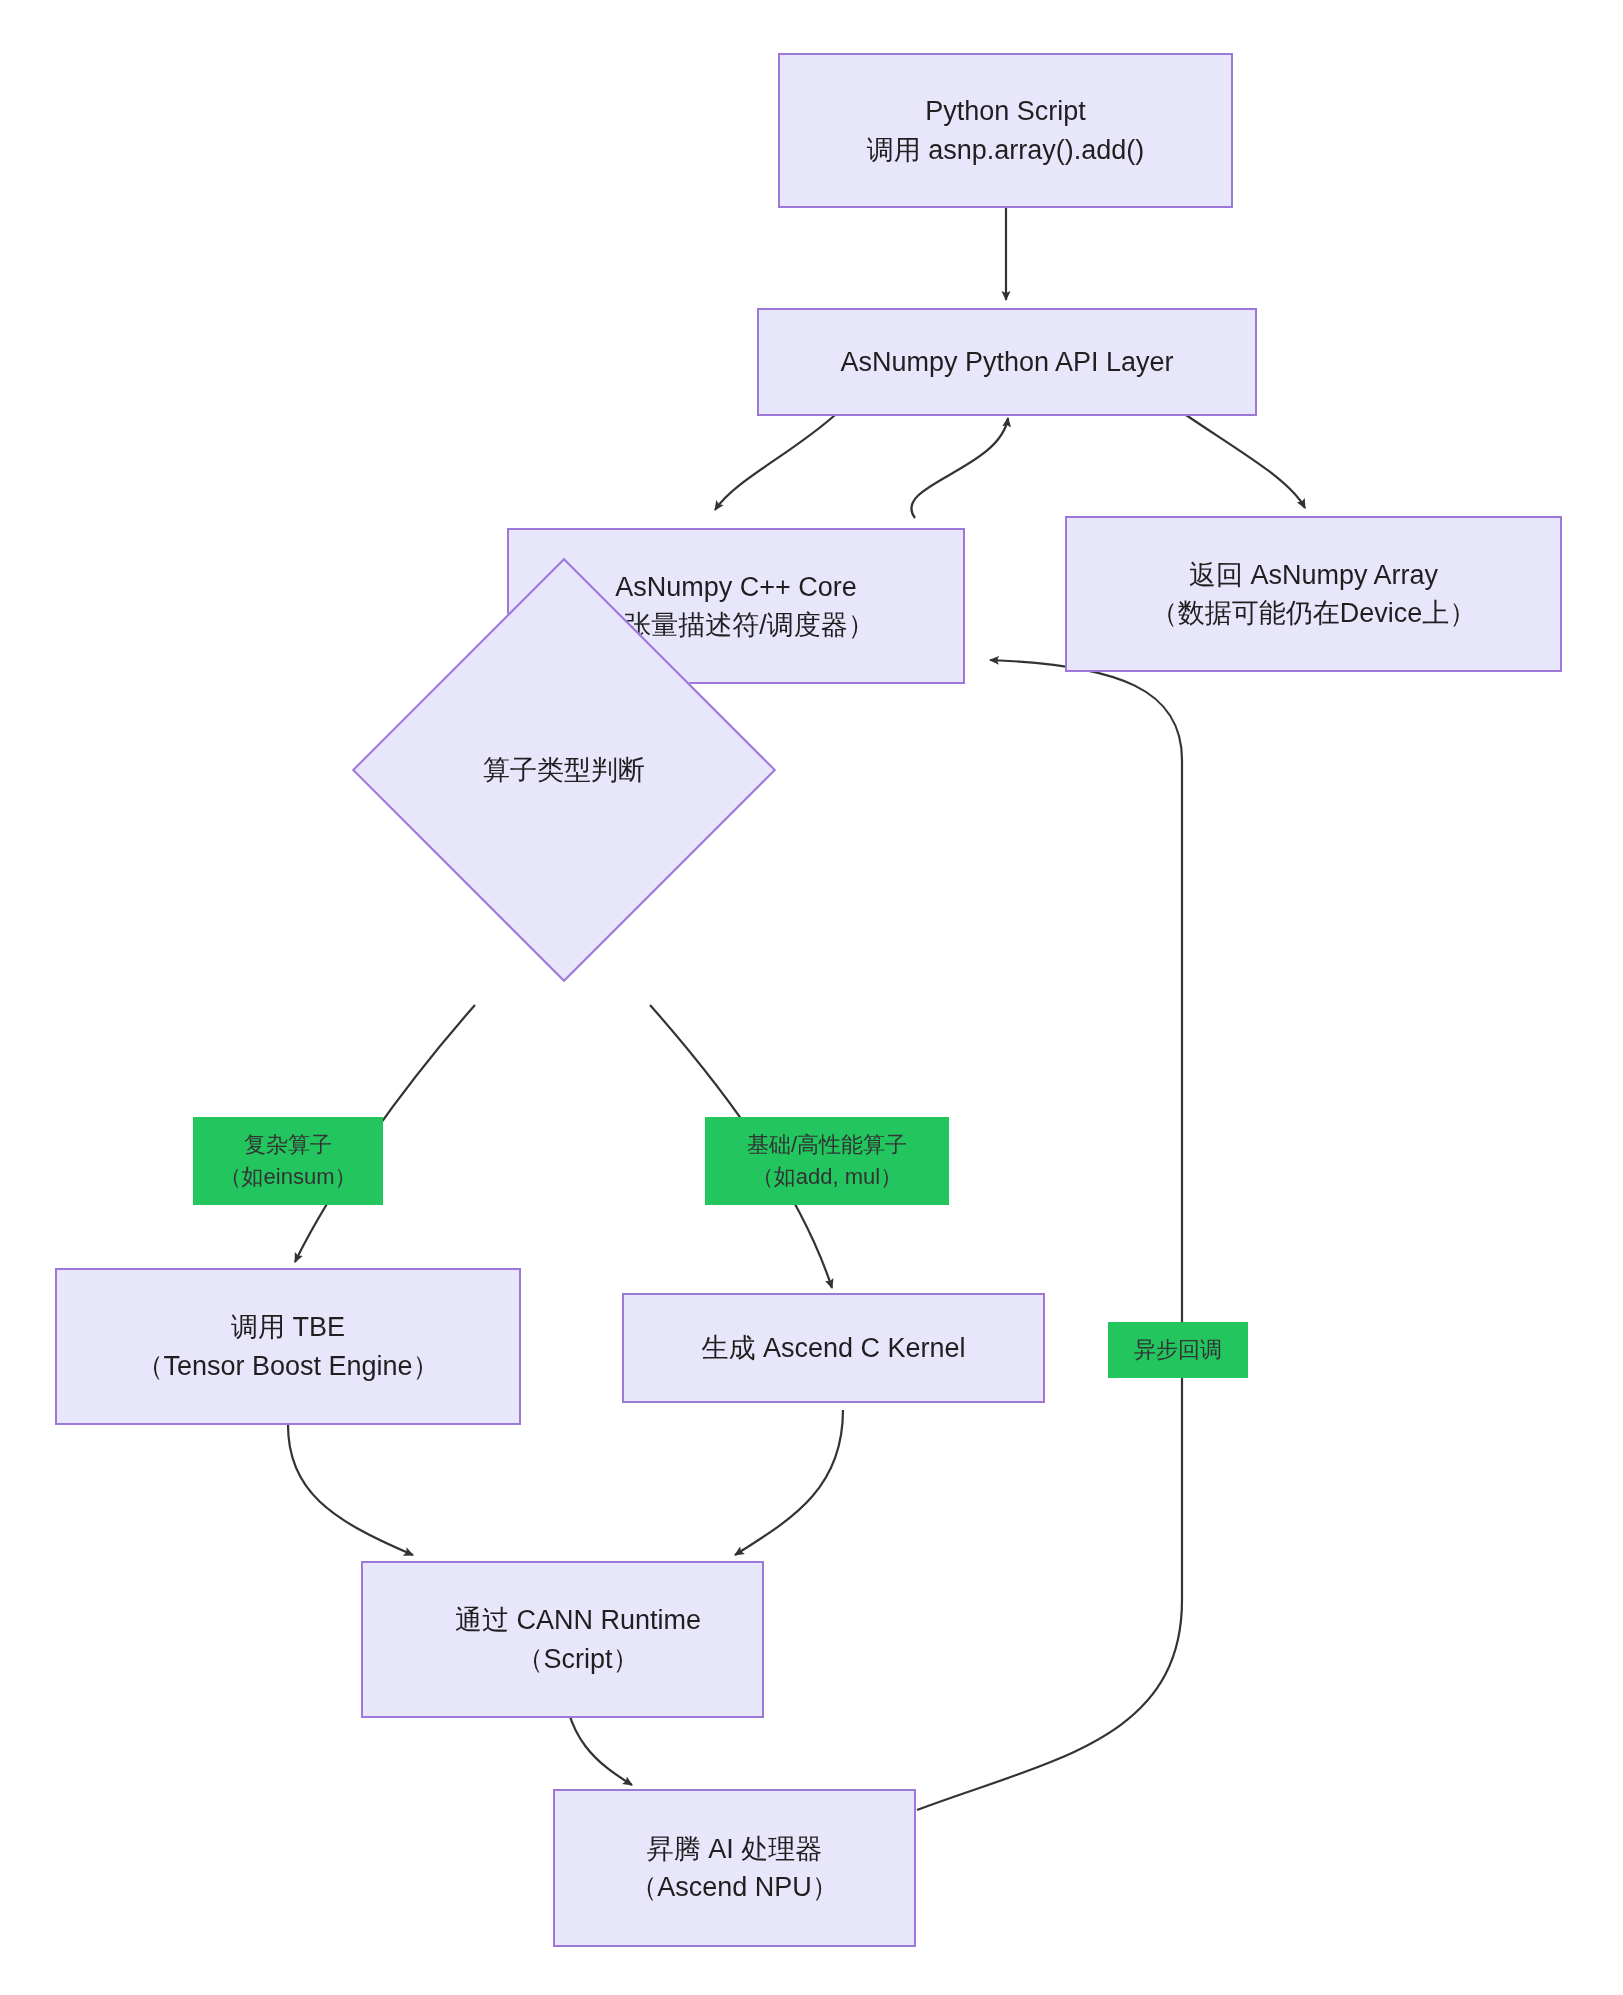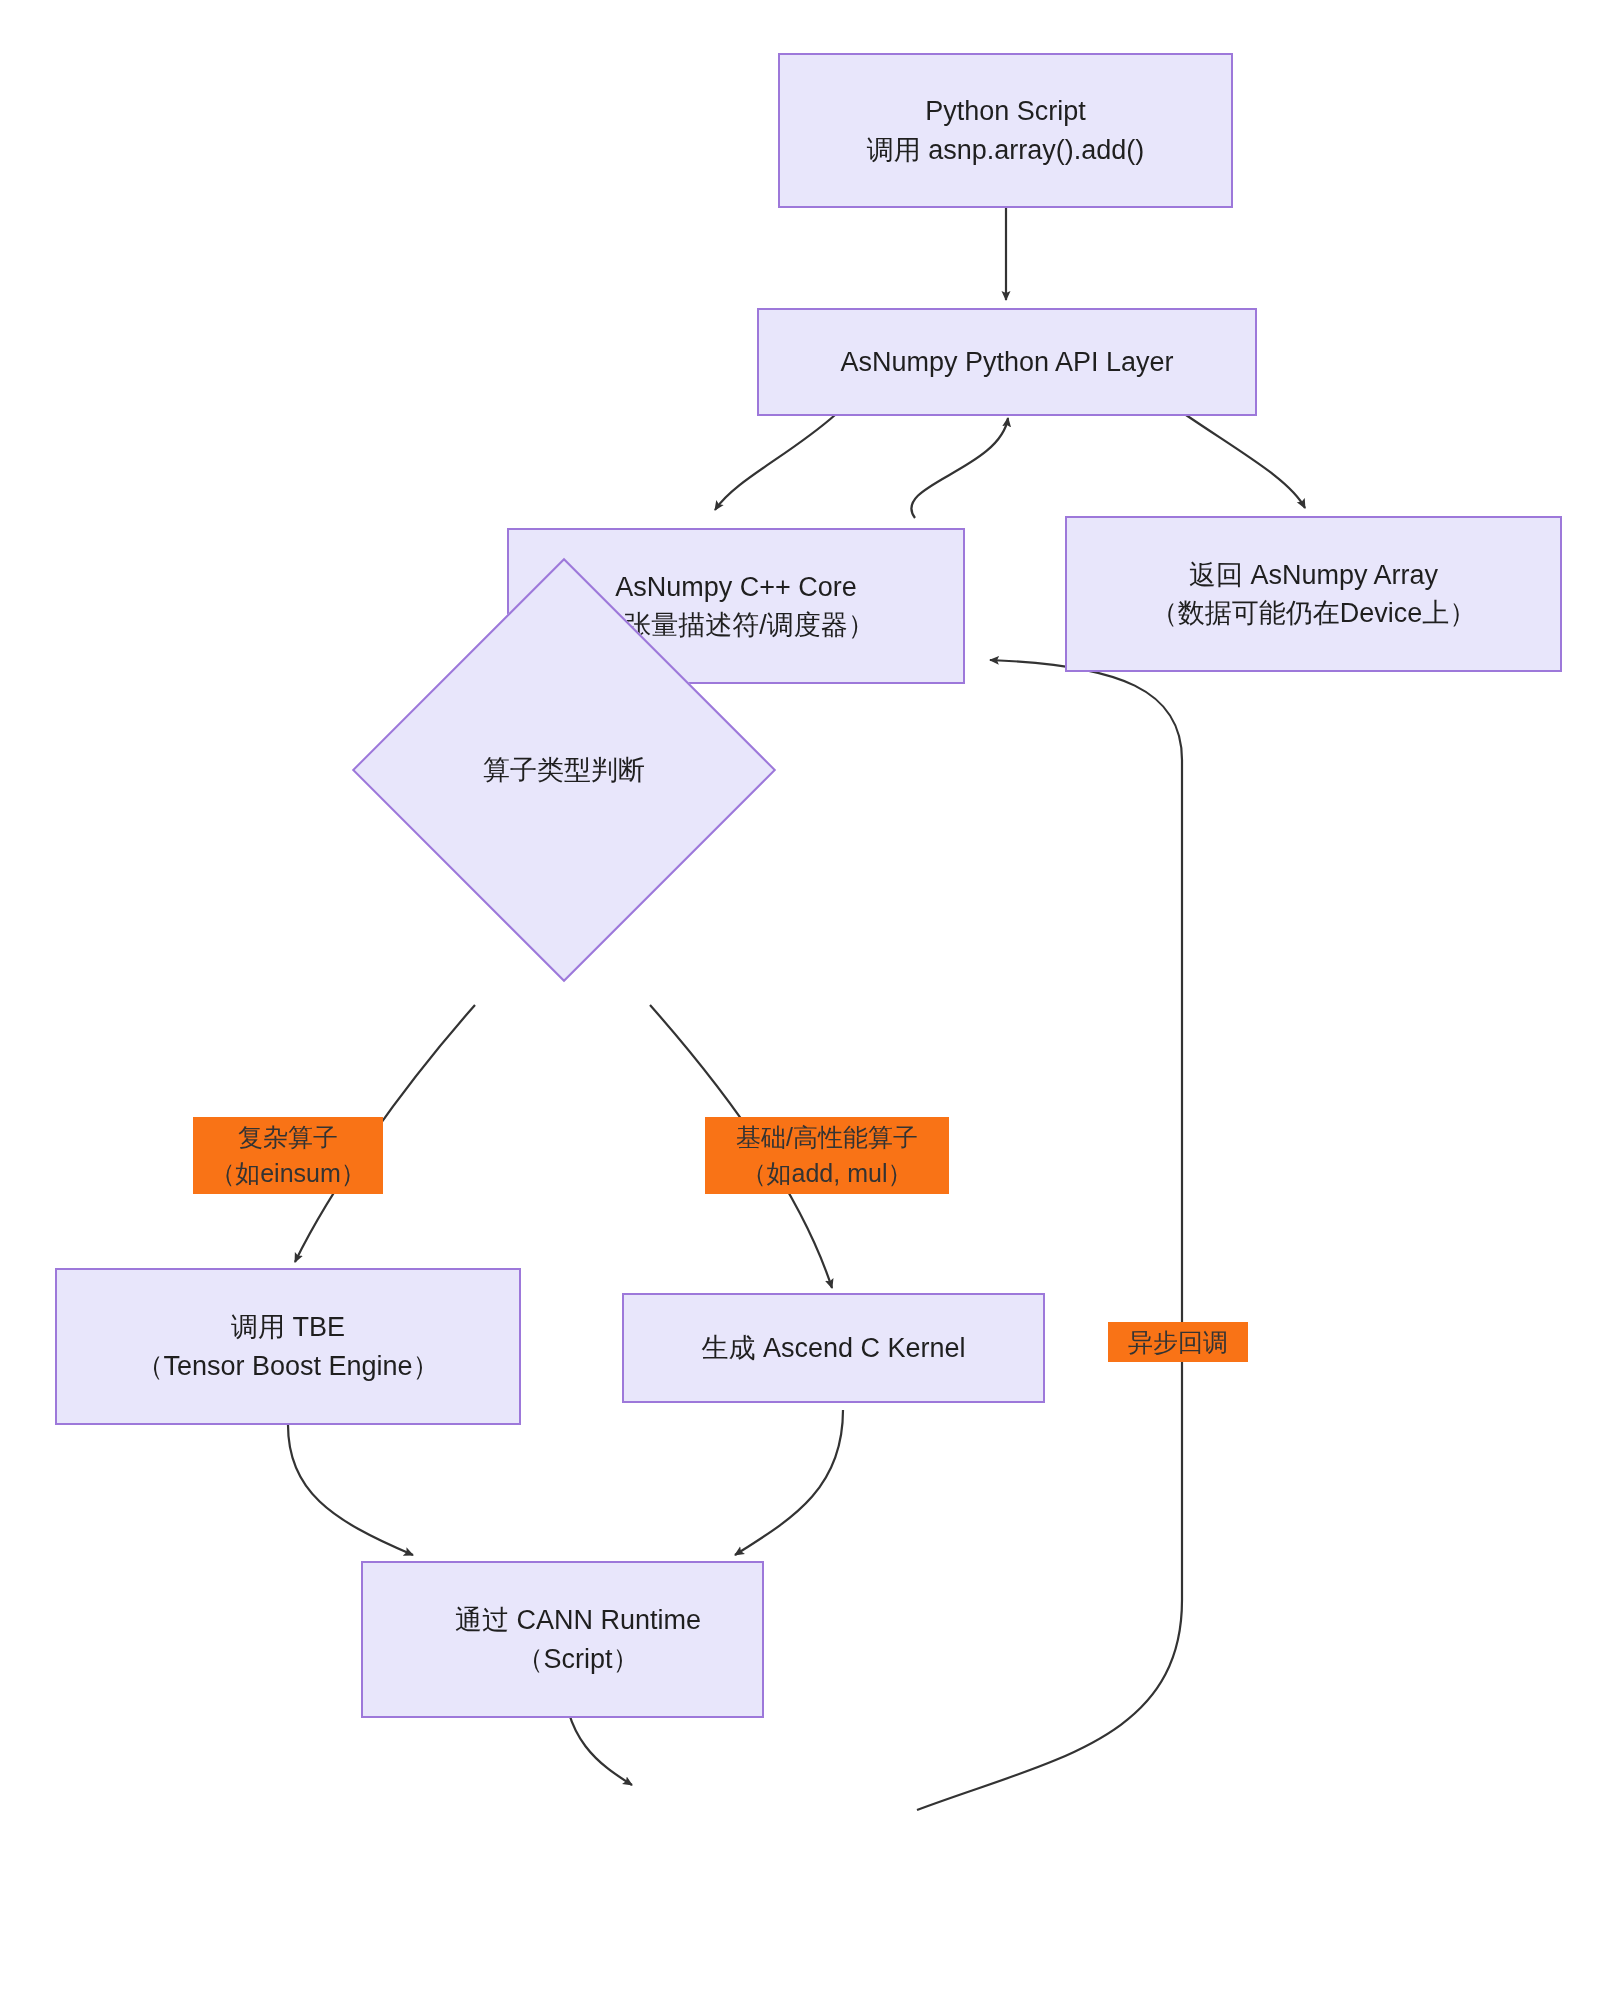"复杂算子" .edge-label { background: #f97316 -> #22c55e; font-size: 25px -> 22px; padding: 2px 6px -> 12px 6px }
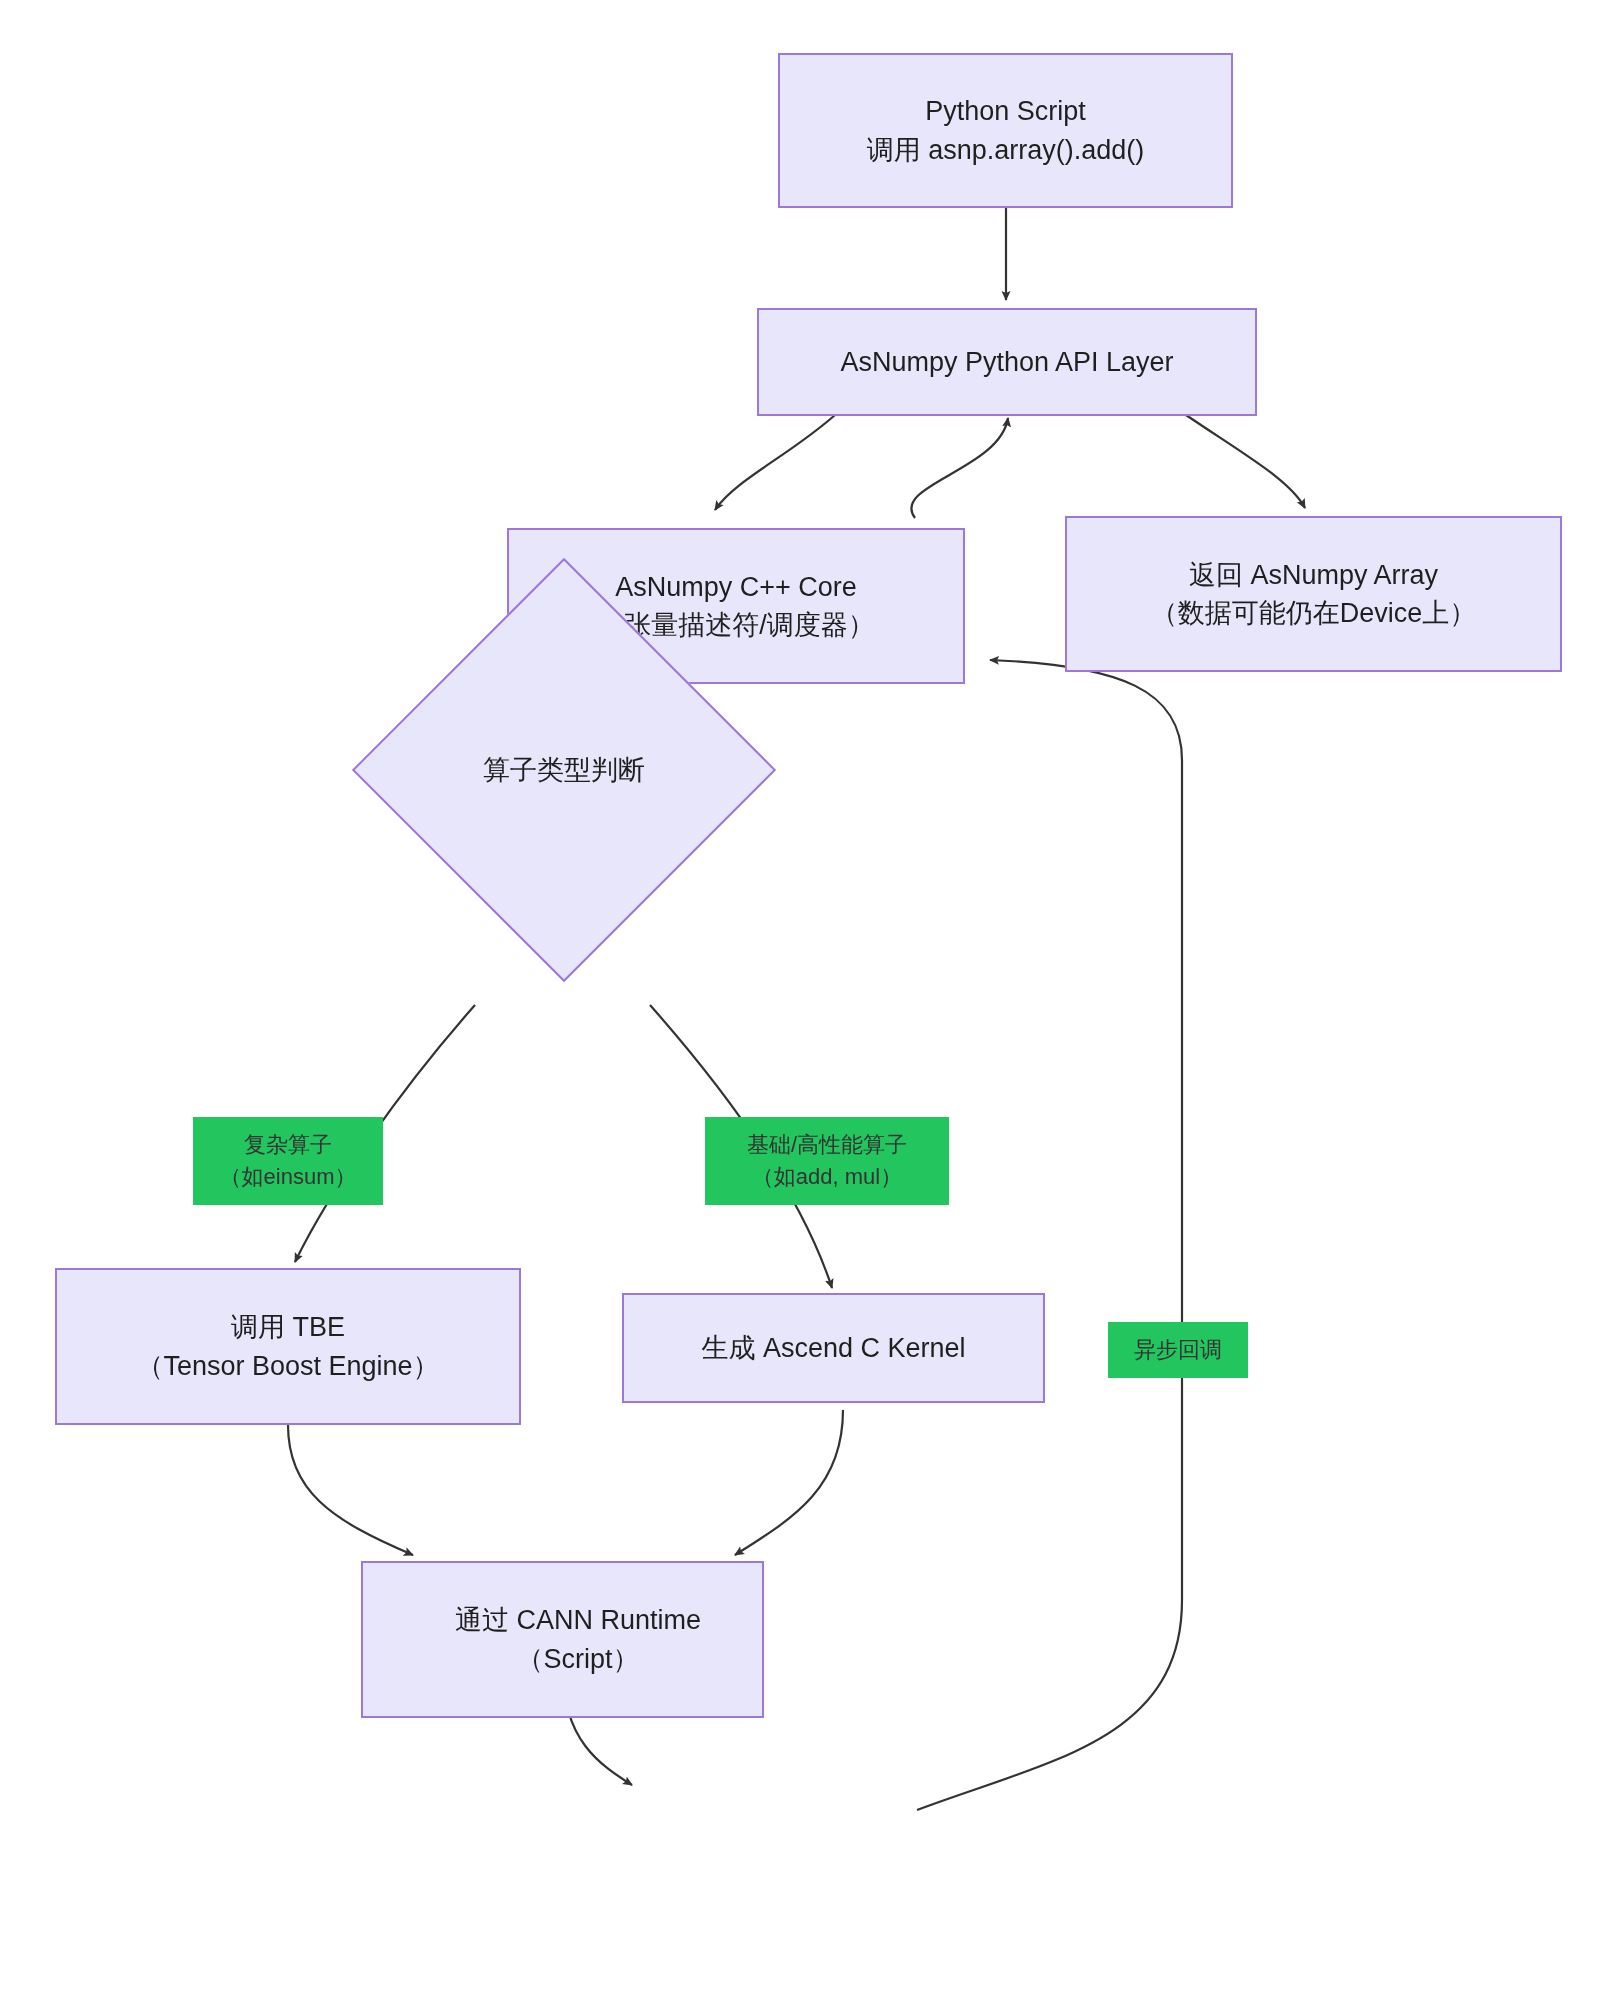"昇腾 AI 处理器" div.node { html: none -> <div> <div>昇腾 AI 处理器</div> <div>（Ascend NPU）</div> </div> }
